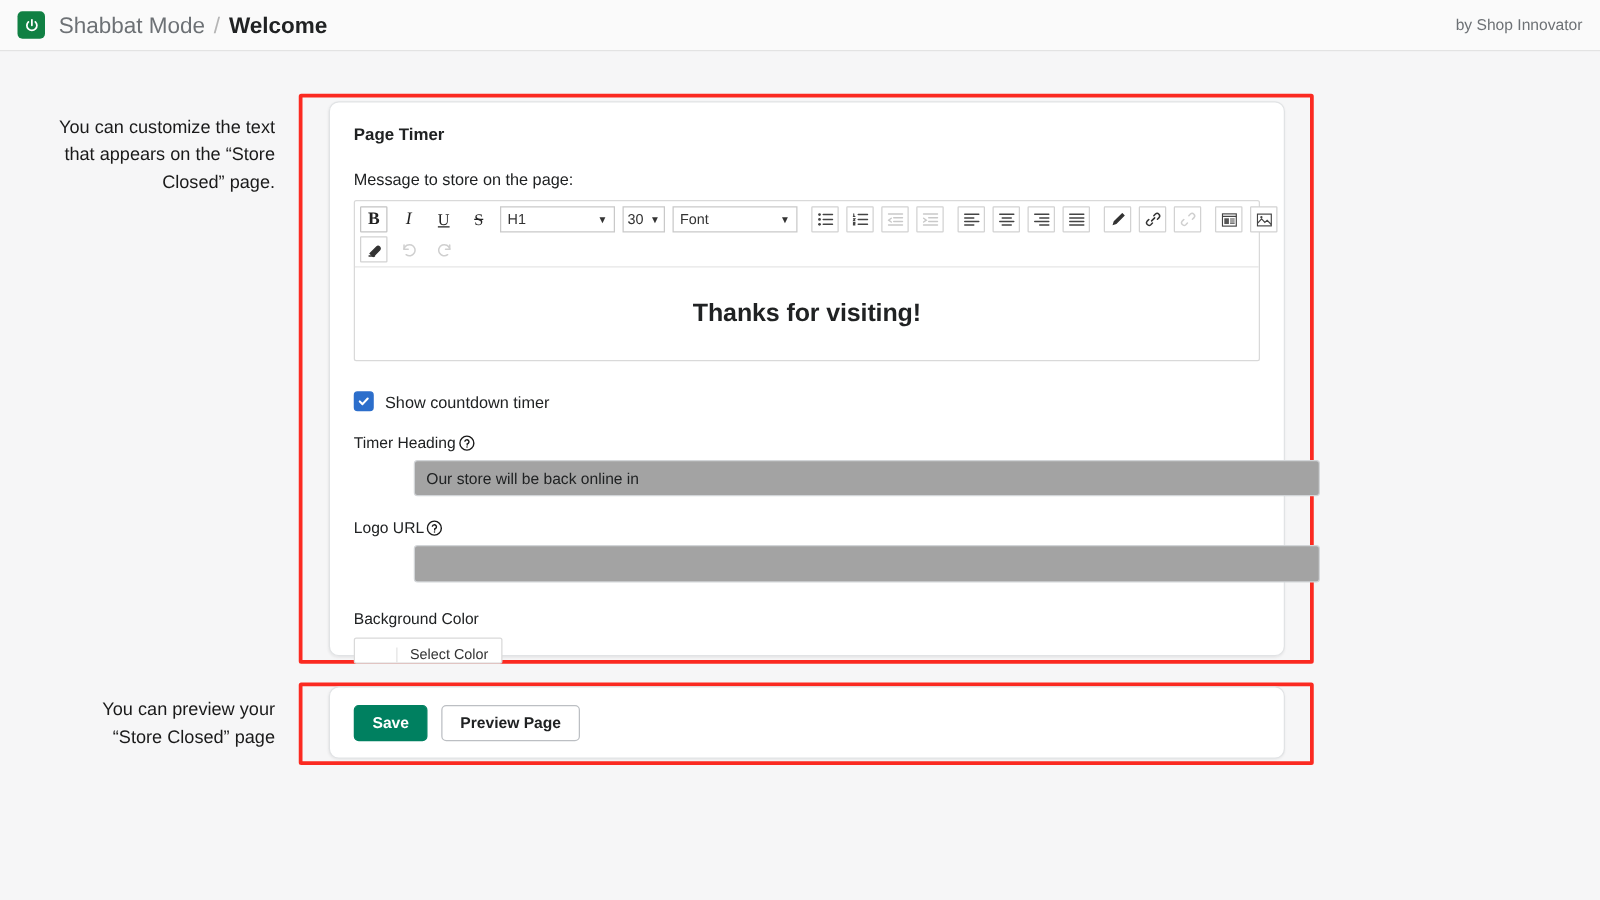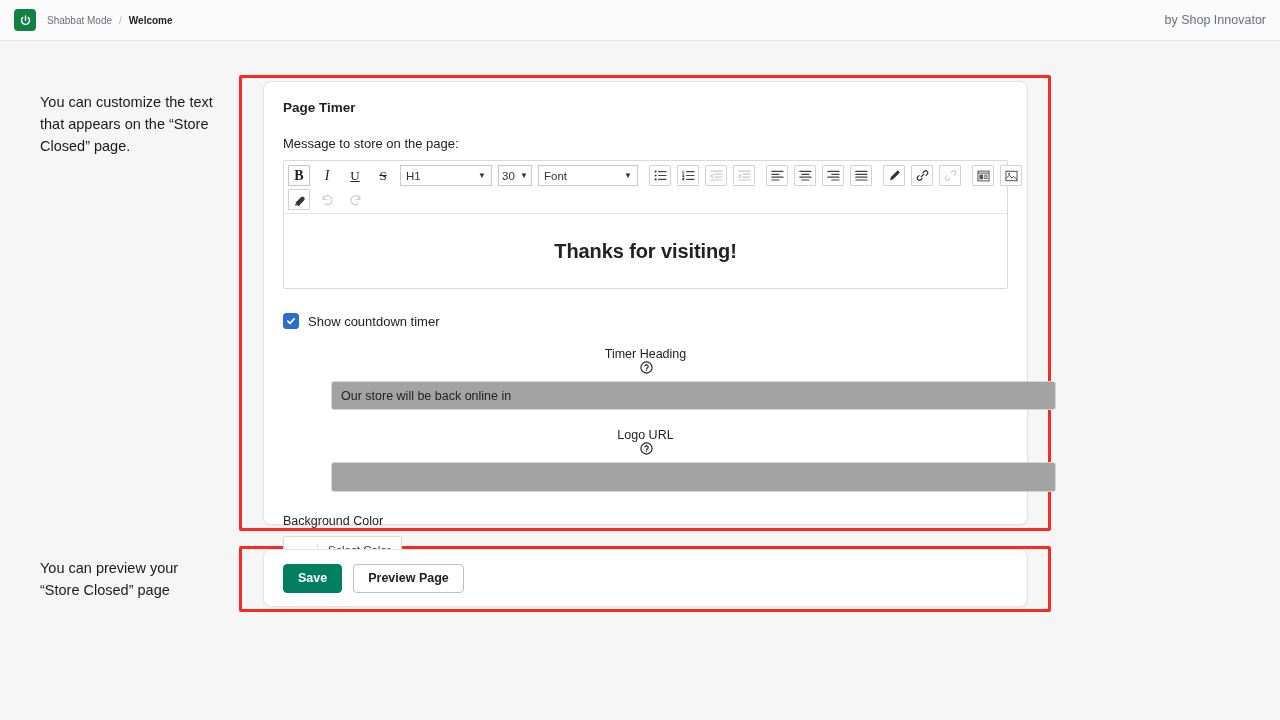"Shabbat Mode" .breadcrumb { font-size: 10px -> 18px }
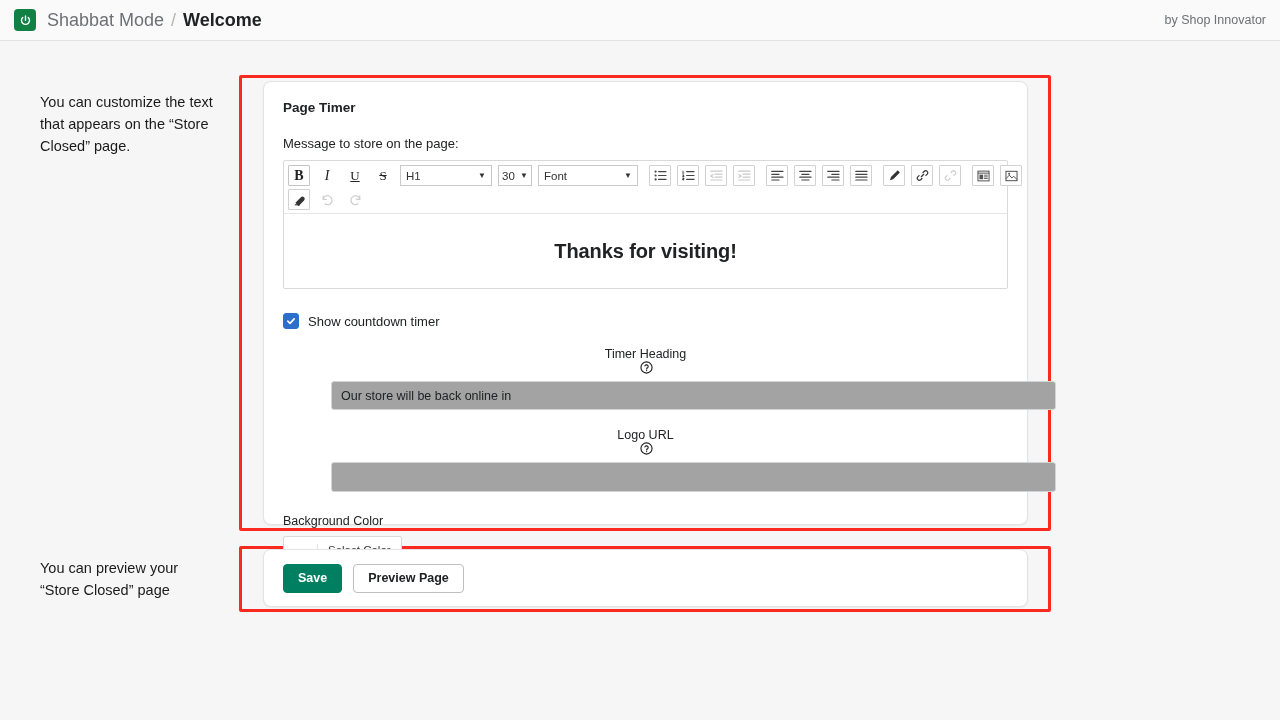"You can customize the text" .annotation { text-align: none -> right }
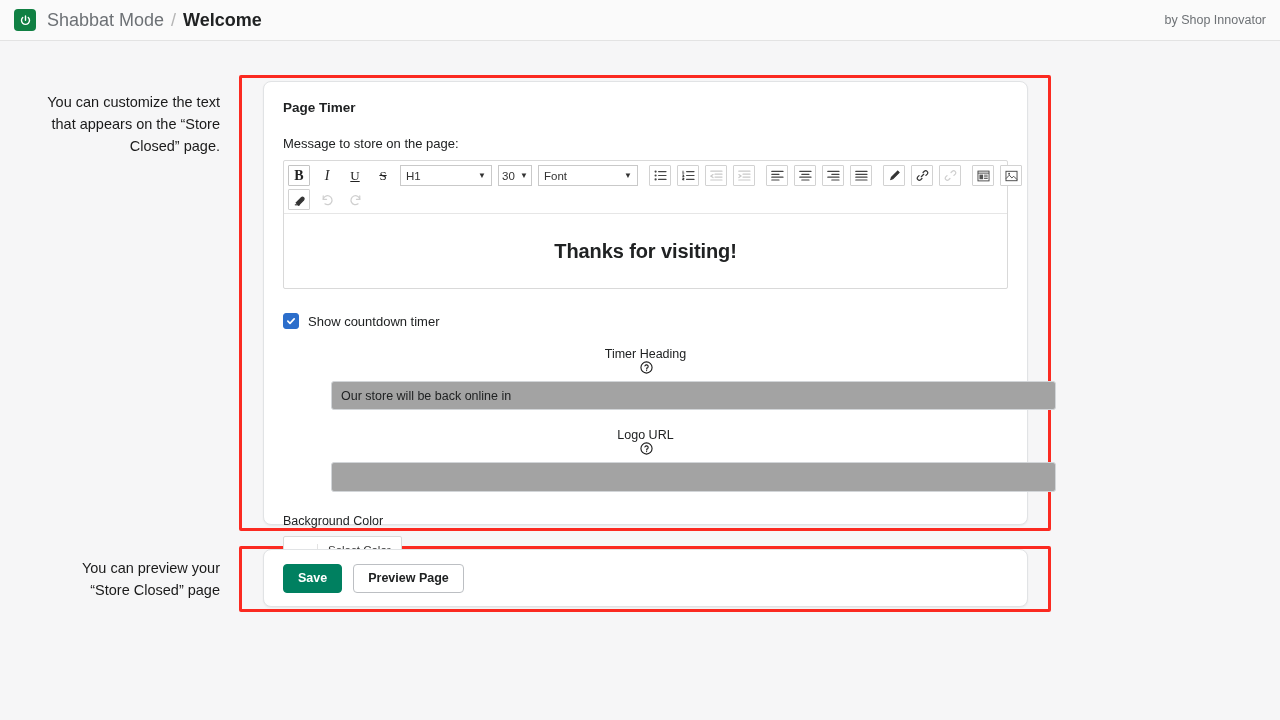"Timer Heading" .sub-label { flex-direction: column -> none }
